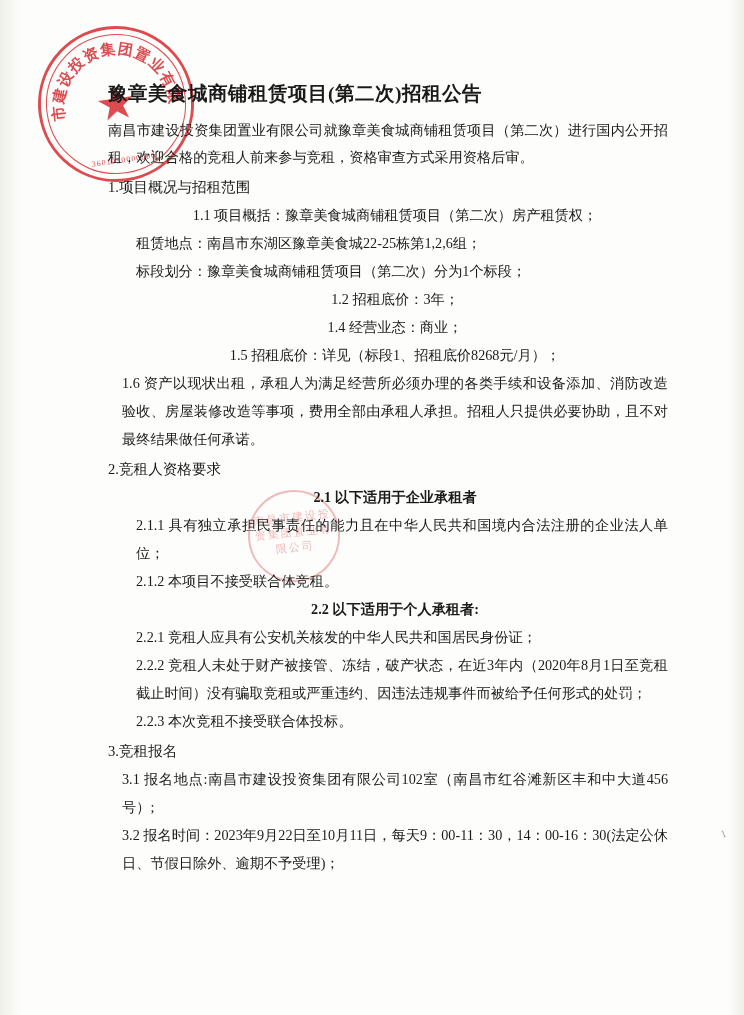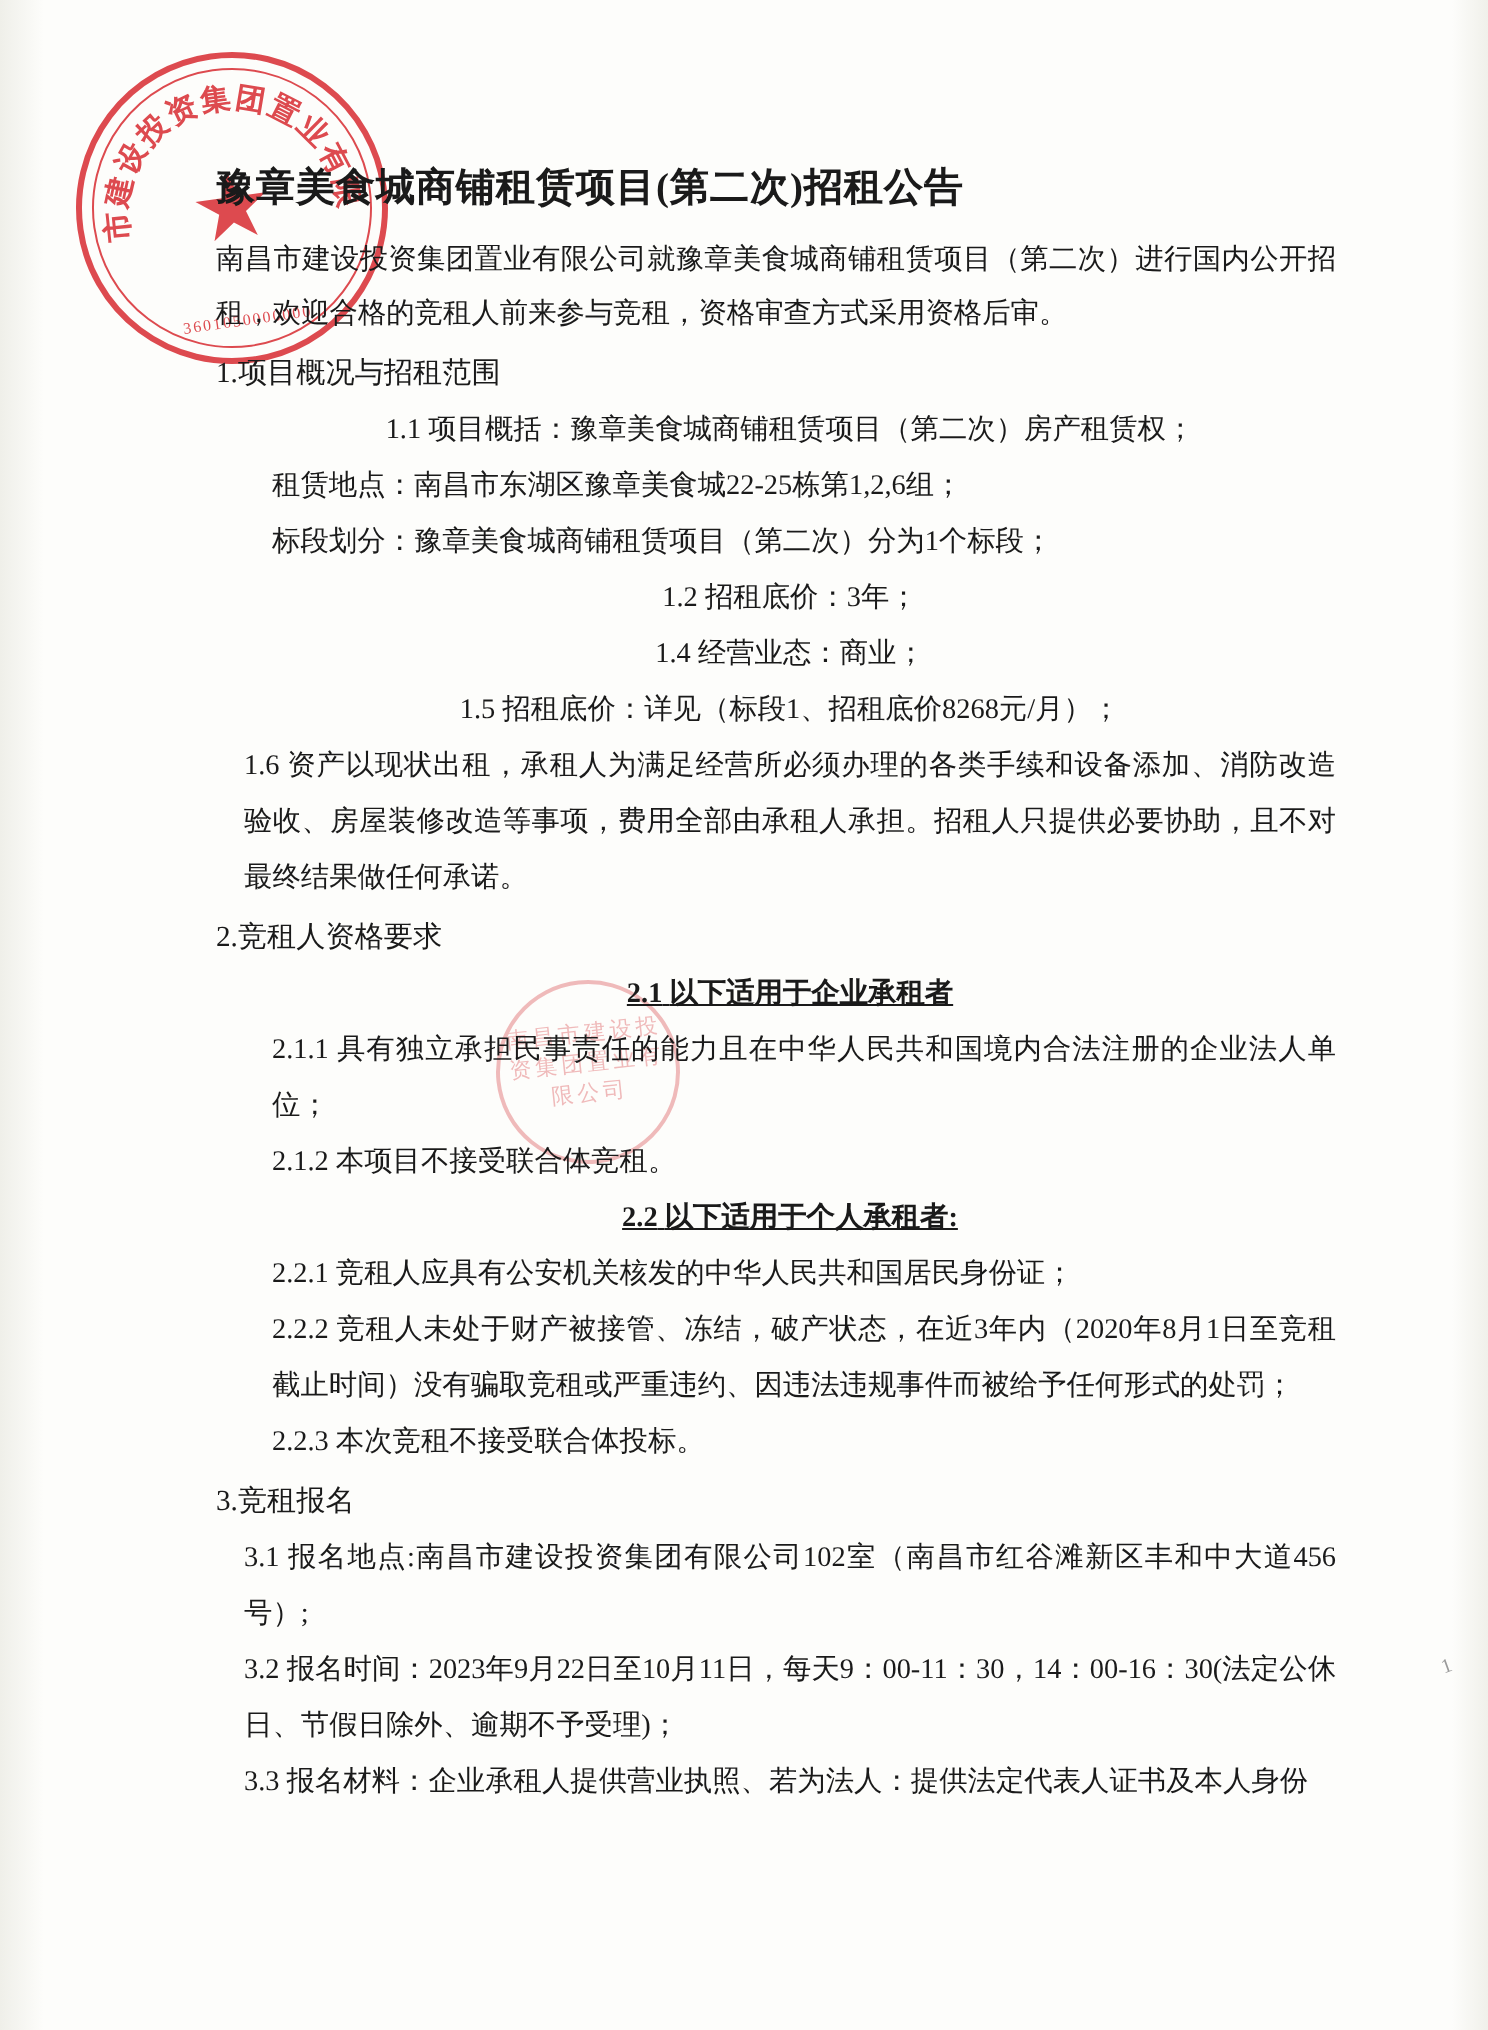"2.1 以下适用于企业承租者" .bold { text-decoration: underline -> none }
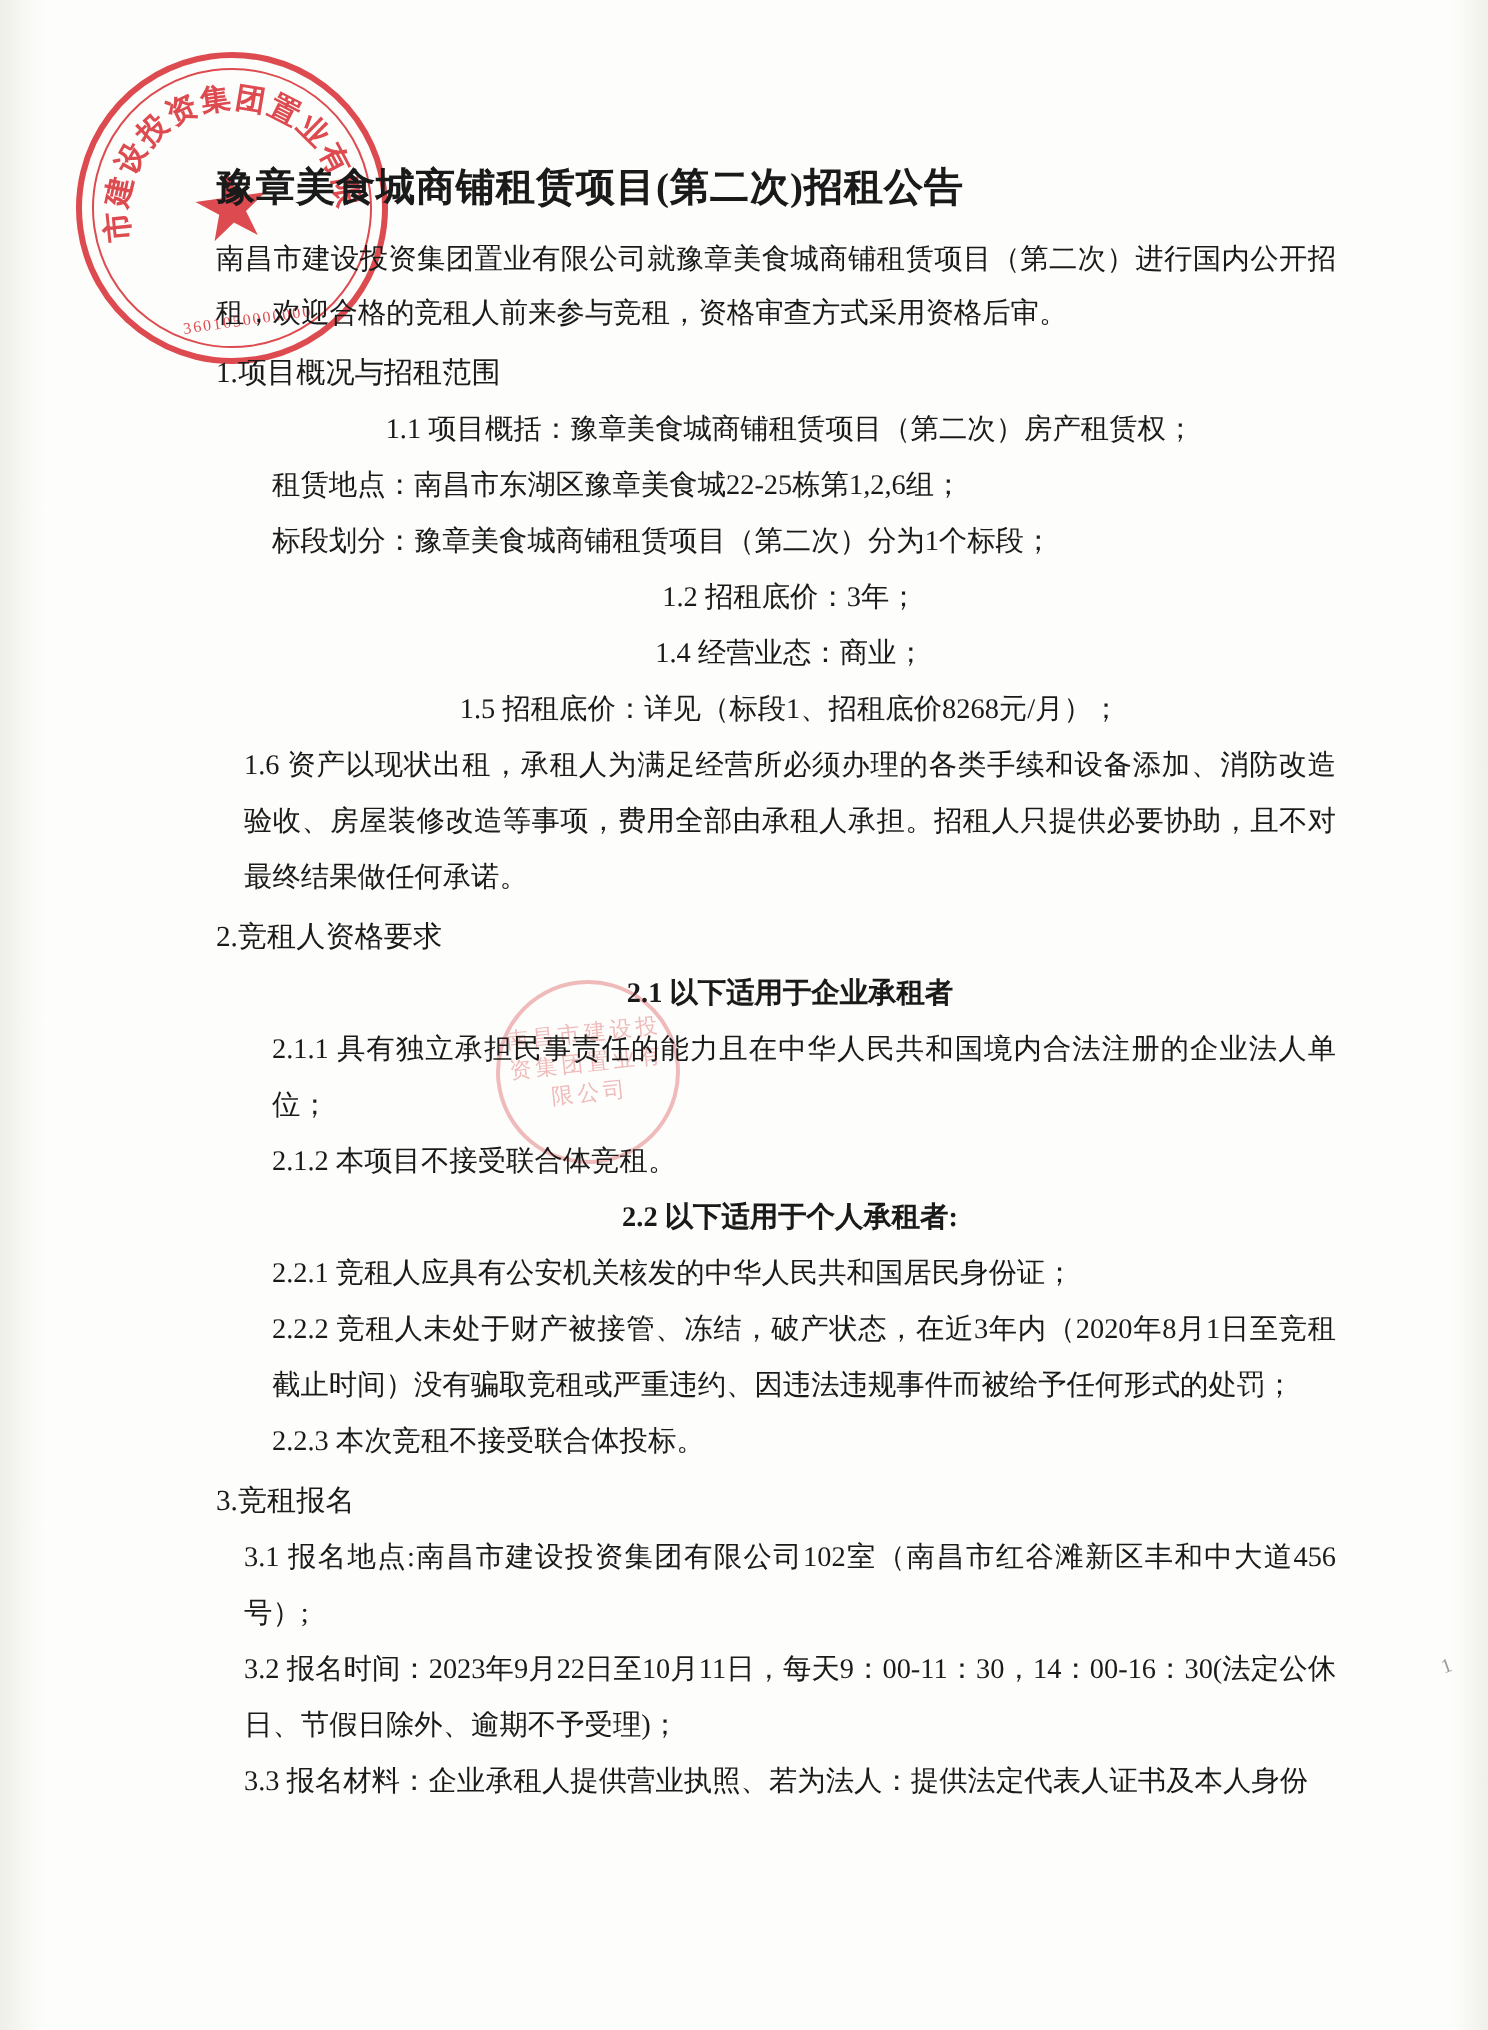"3.3 报名材料：企业承租人提供营业执照、若为法人：提供法定代表人证书及本人身份" p.flow { html: <p><span>3.3</span>&nbsp;<span>报名材料：企业承租人提供营业执照、若为法人：提供法定代表人证书及本人身份</span></p> -> none }
